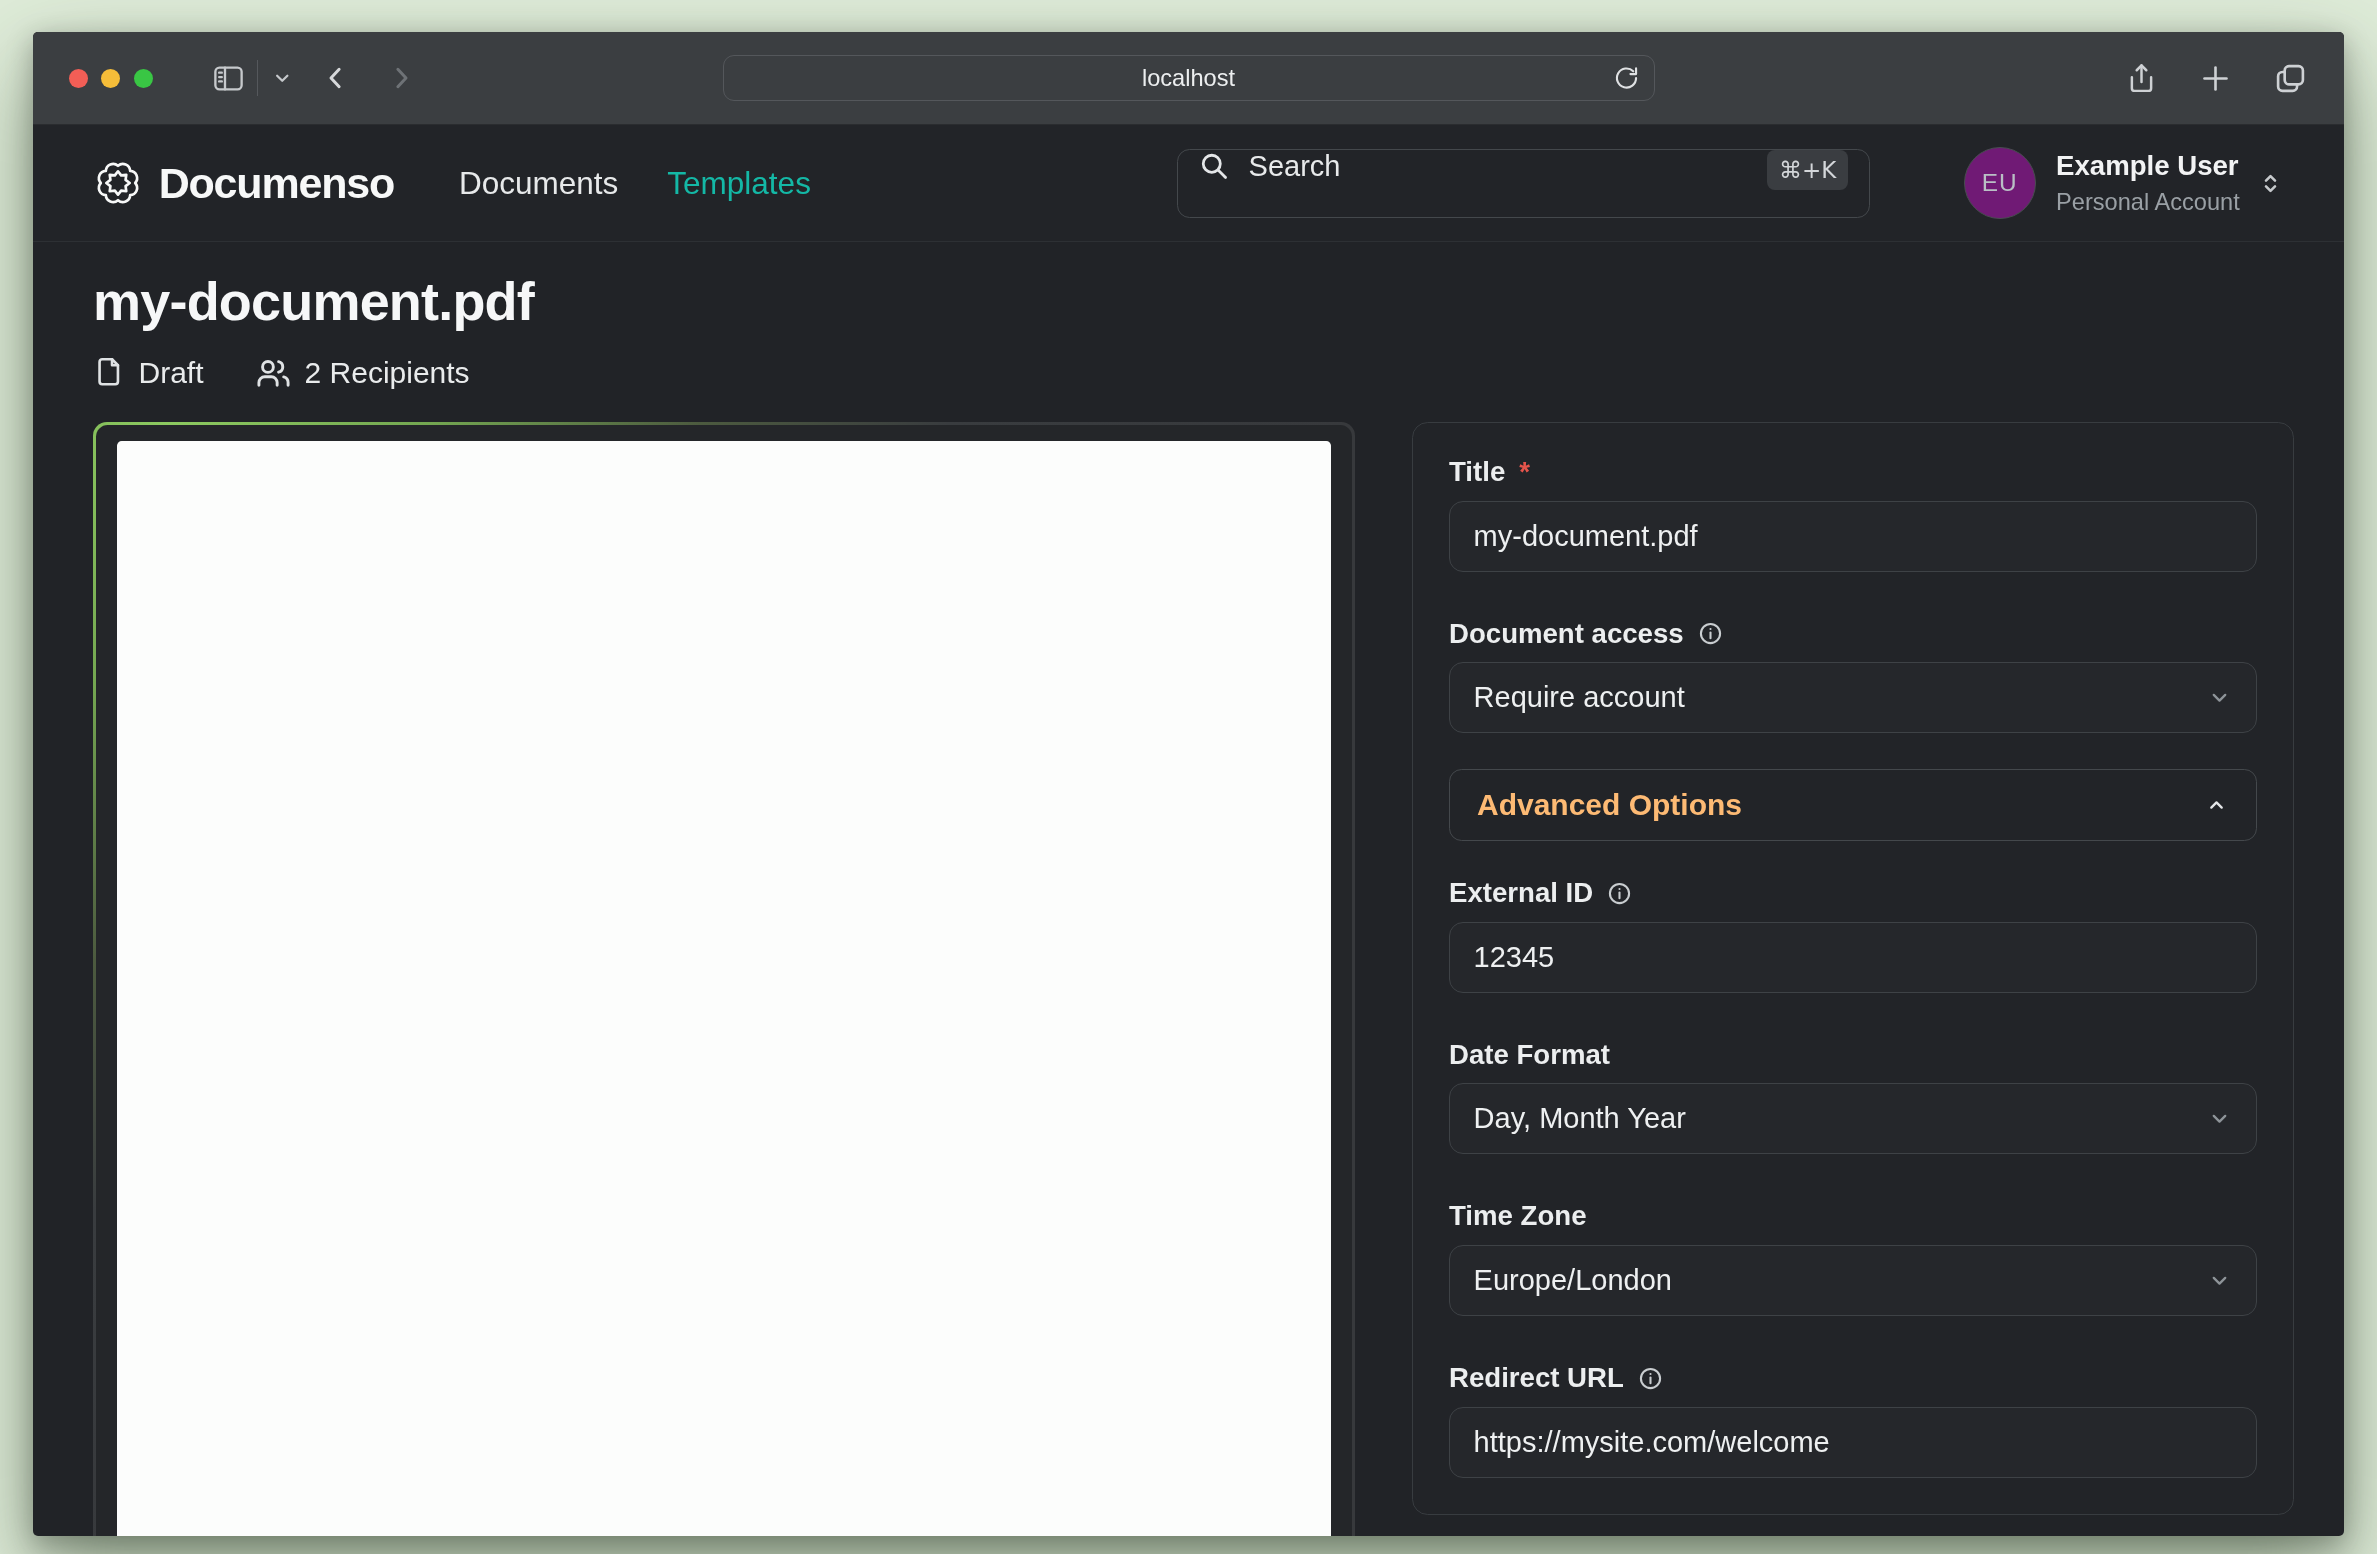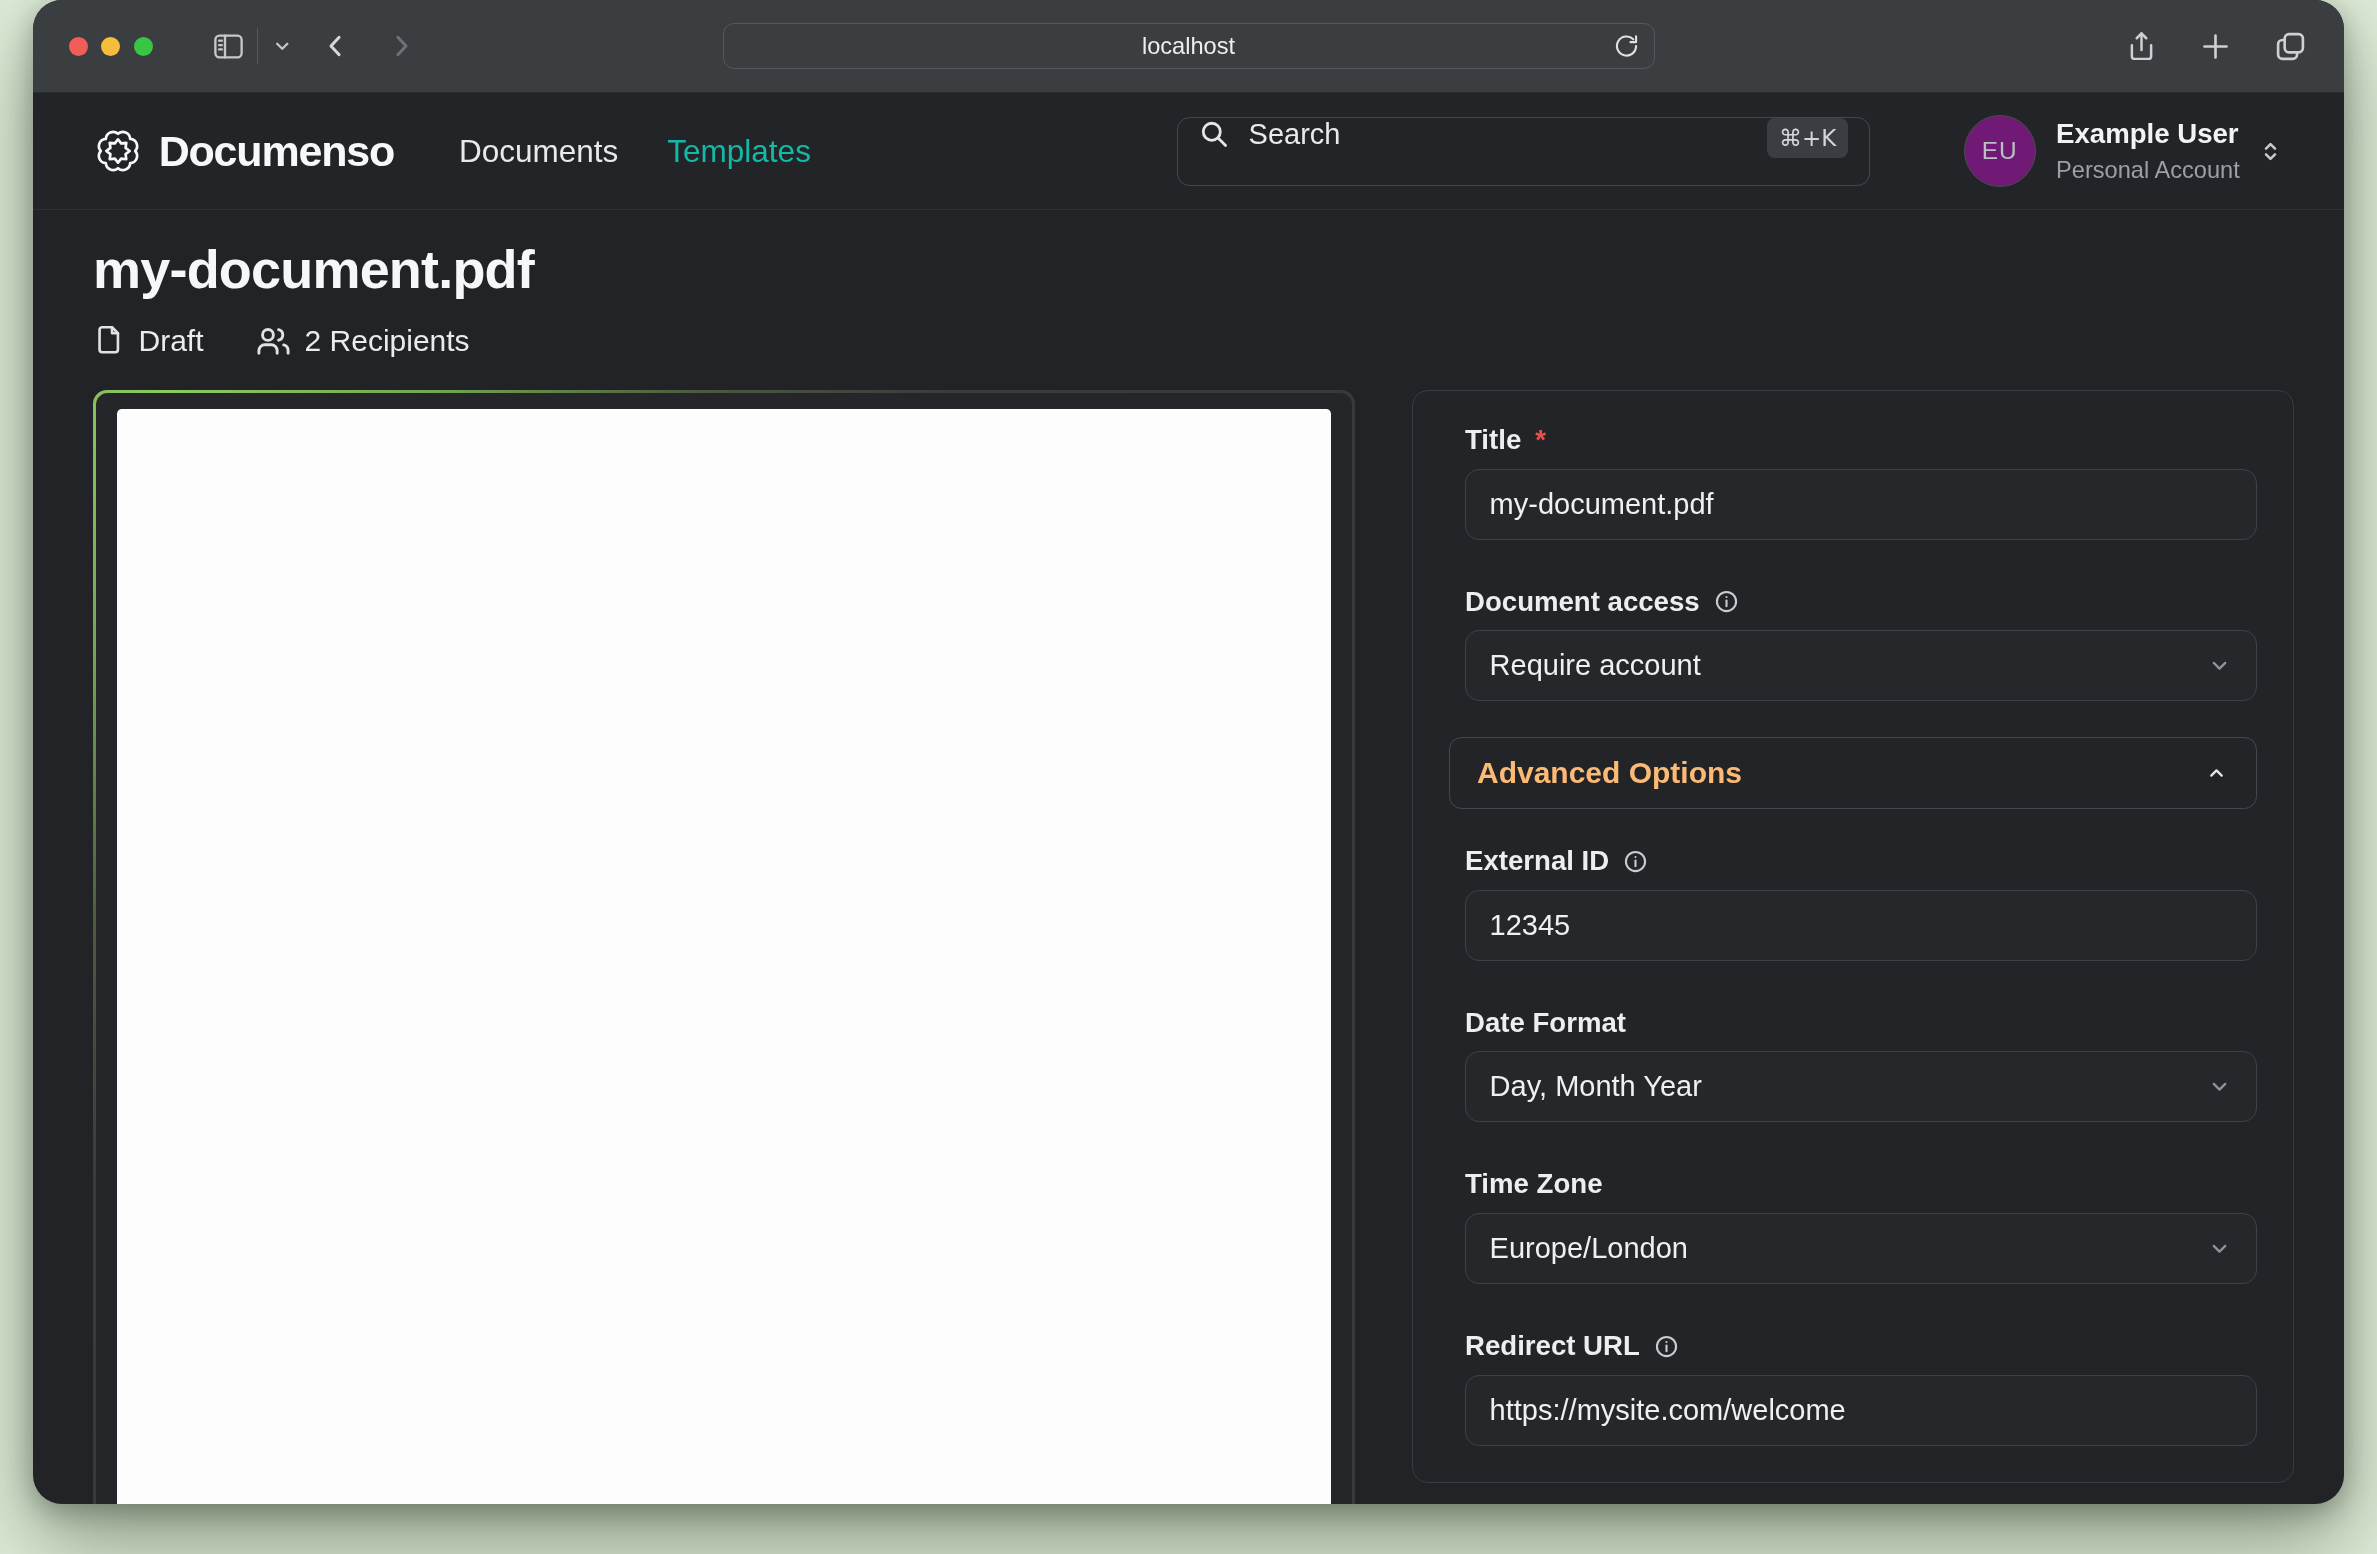"localhost" .window { border-radius: 29px -> 5px; top: 0 -> 32px }
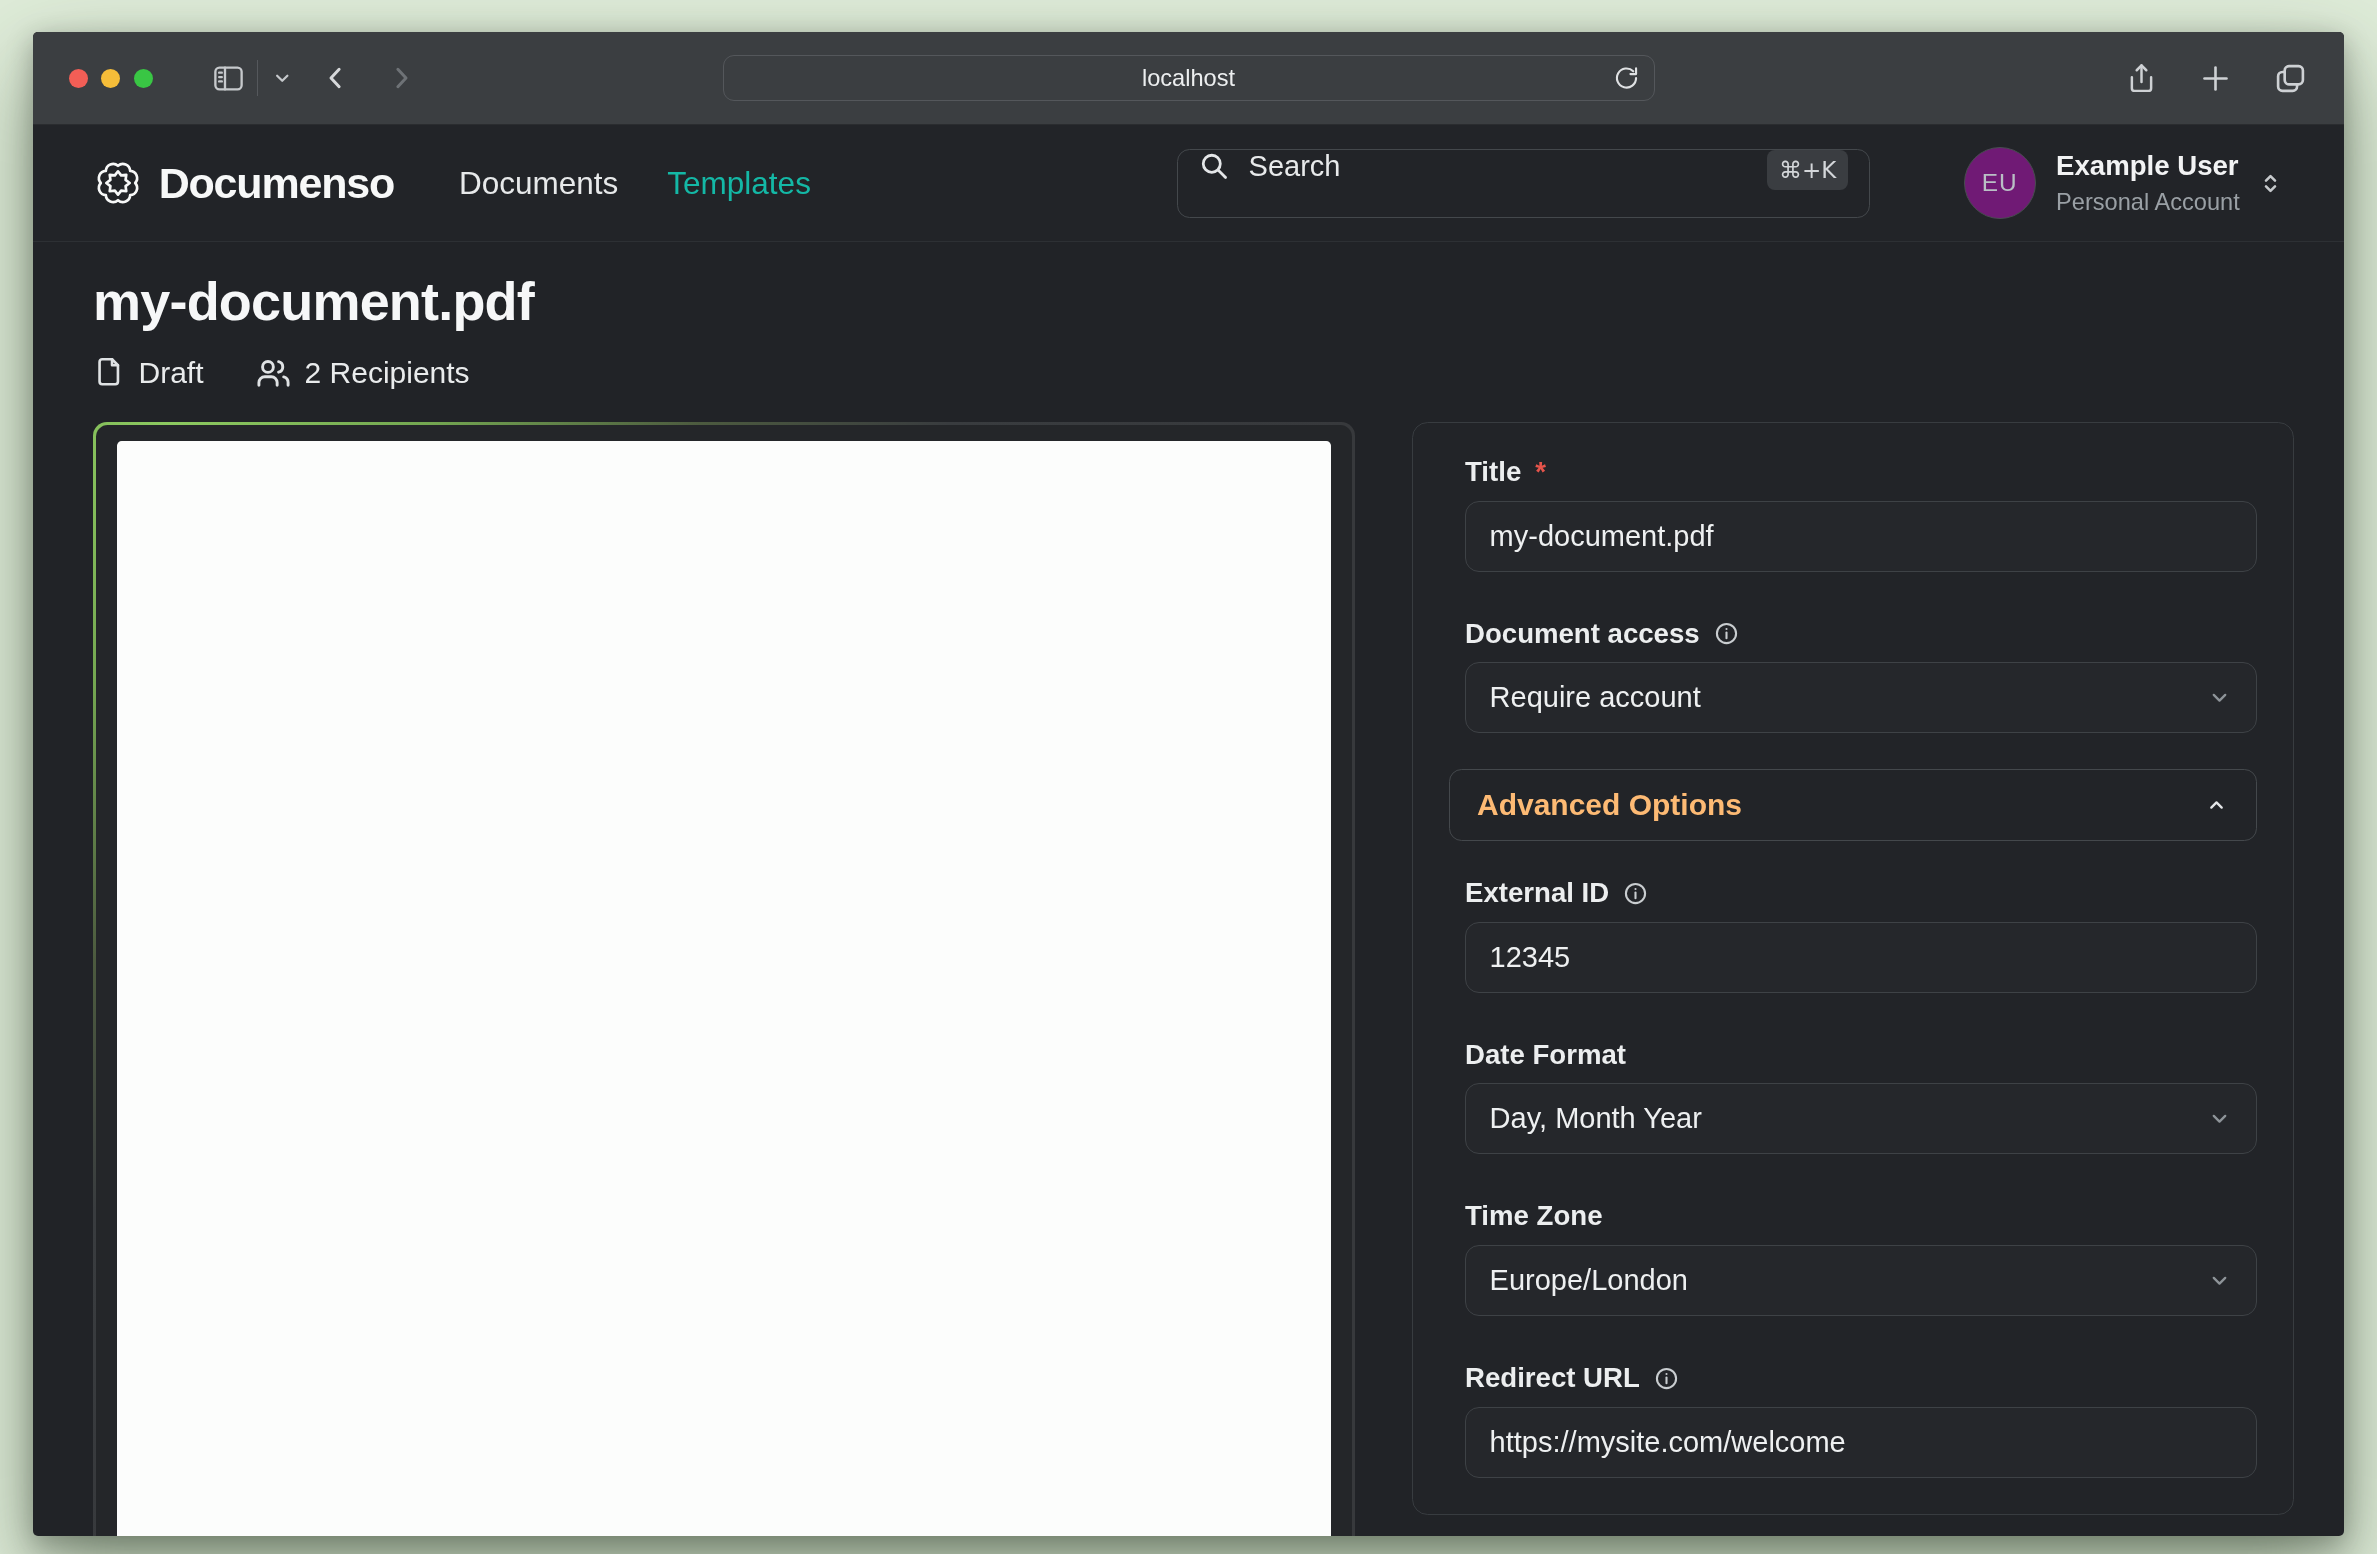"Title" .group { margin-left: 16px -> none }
